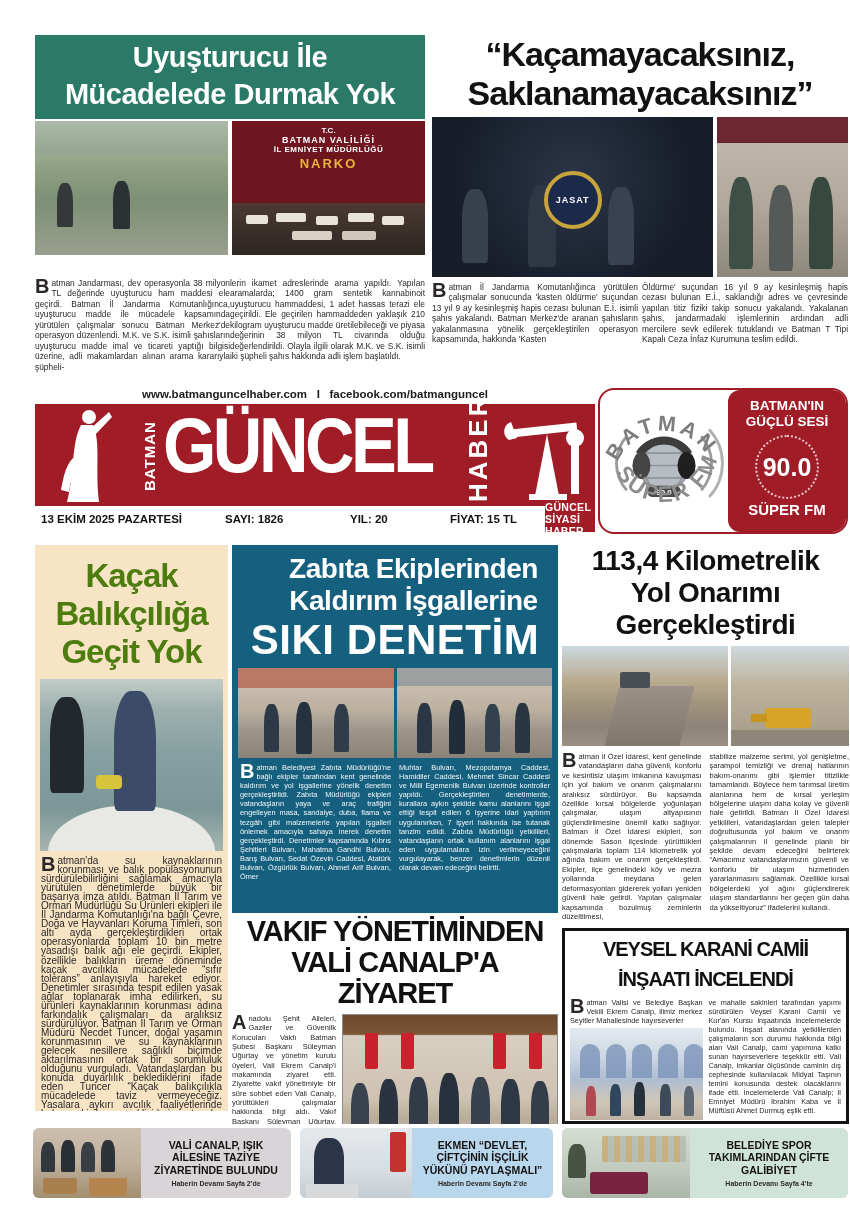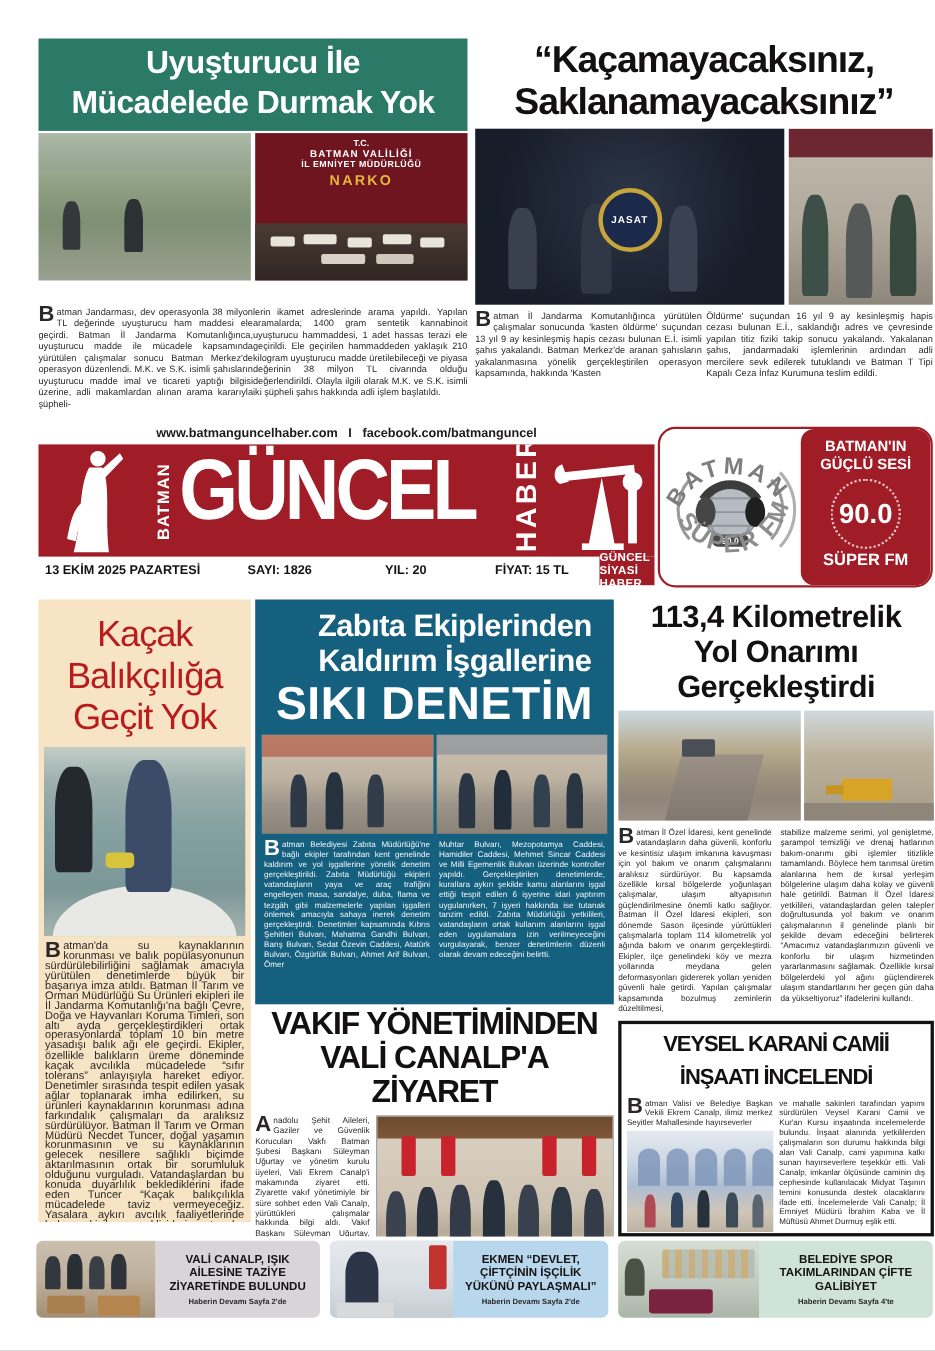"Kaçak" #art-fish .head { color: #b91c1c -> #4d7c0f; font-weight: 400 -> 700 }
